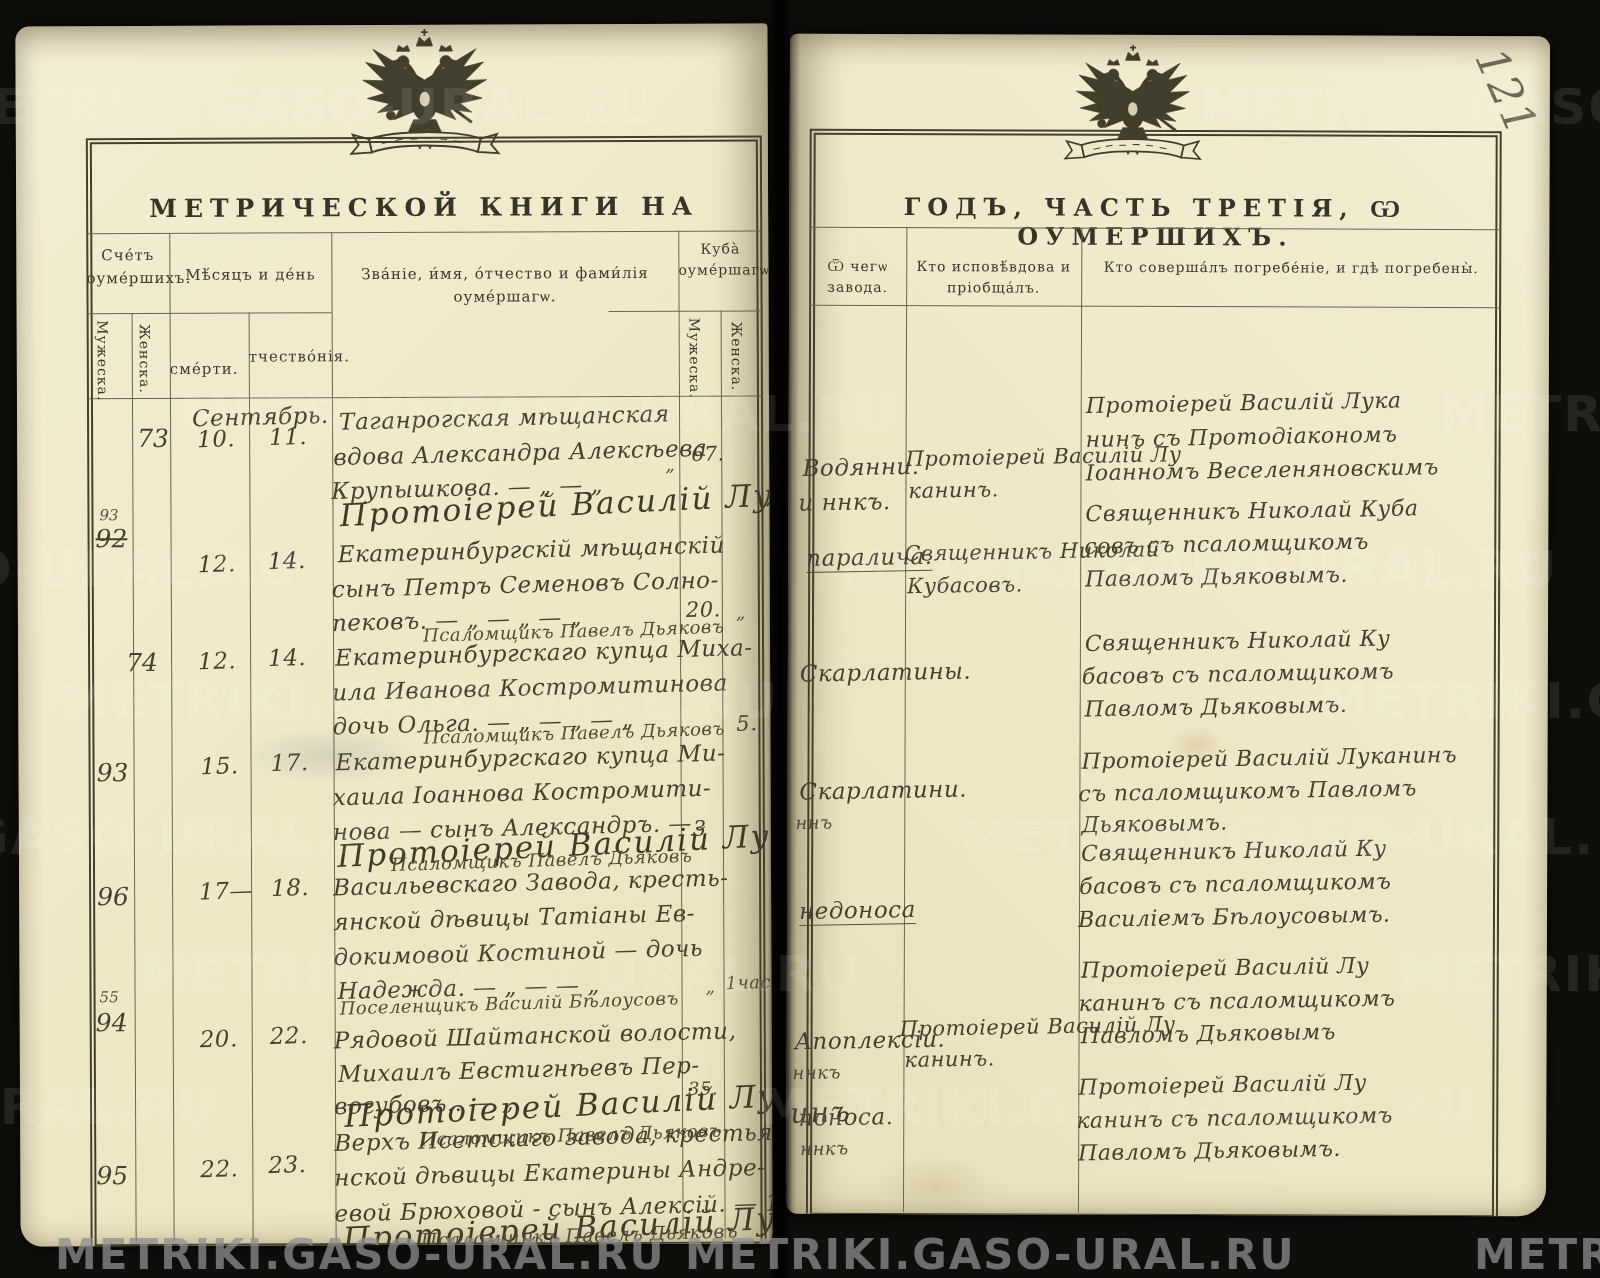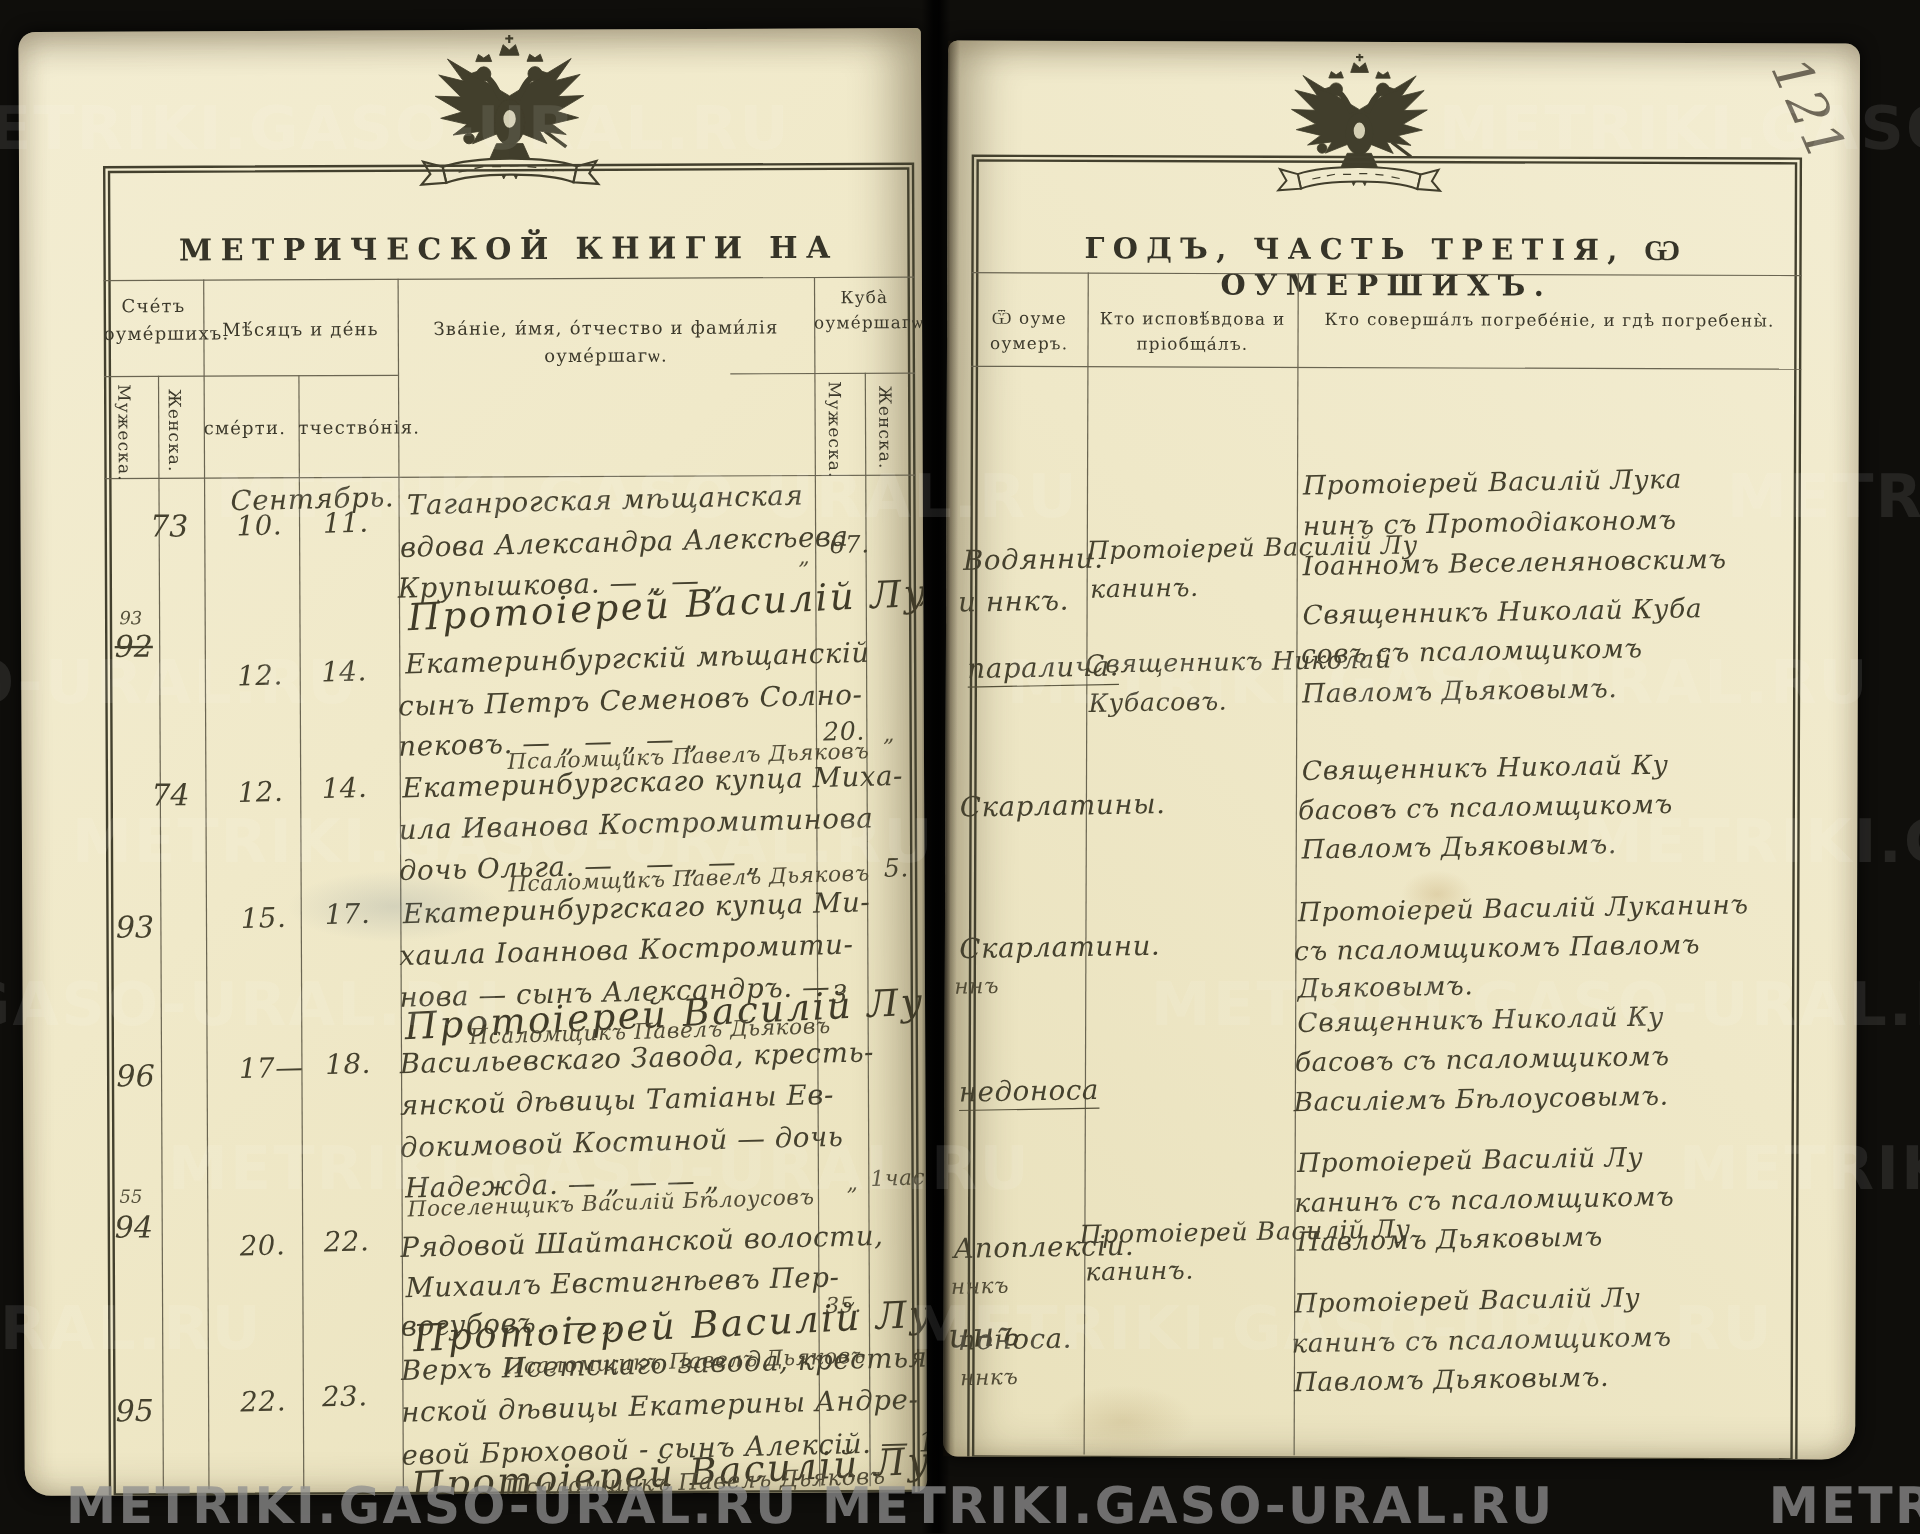"Ѿ оуме оумеръ." div.pr { text: оуме оумеръ -> чегѡ завода }
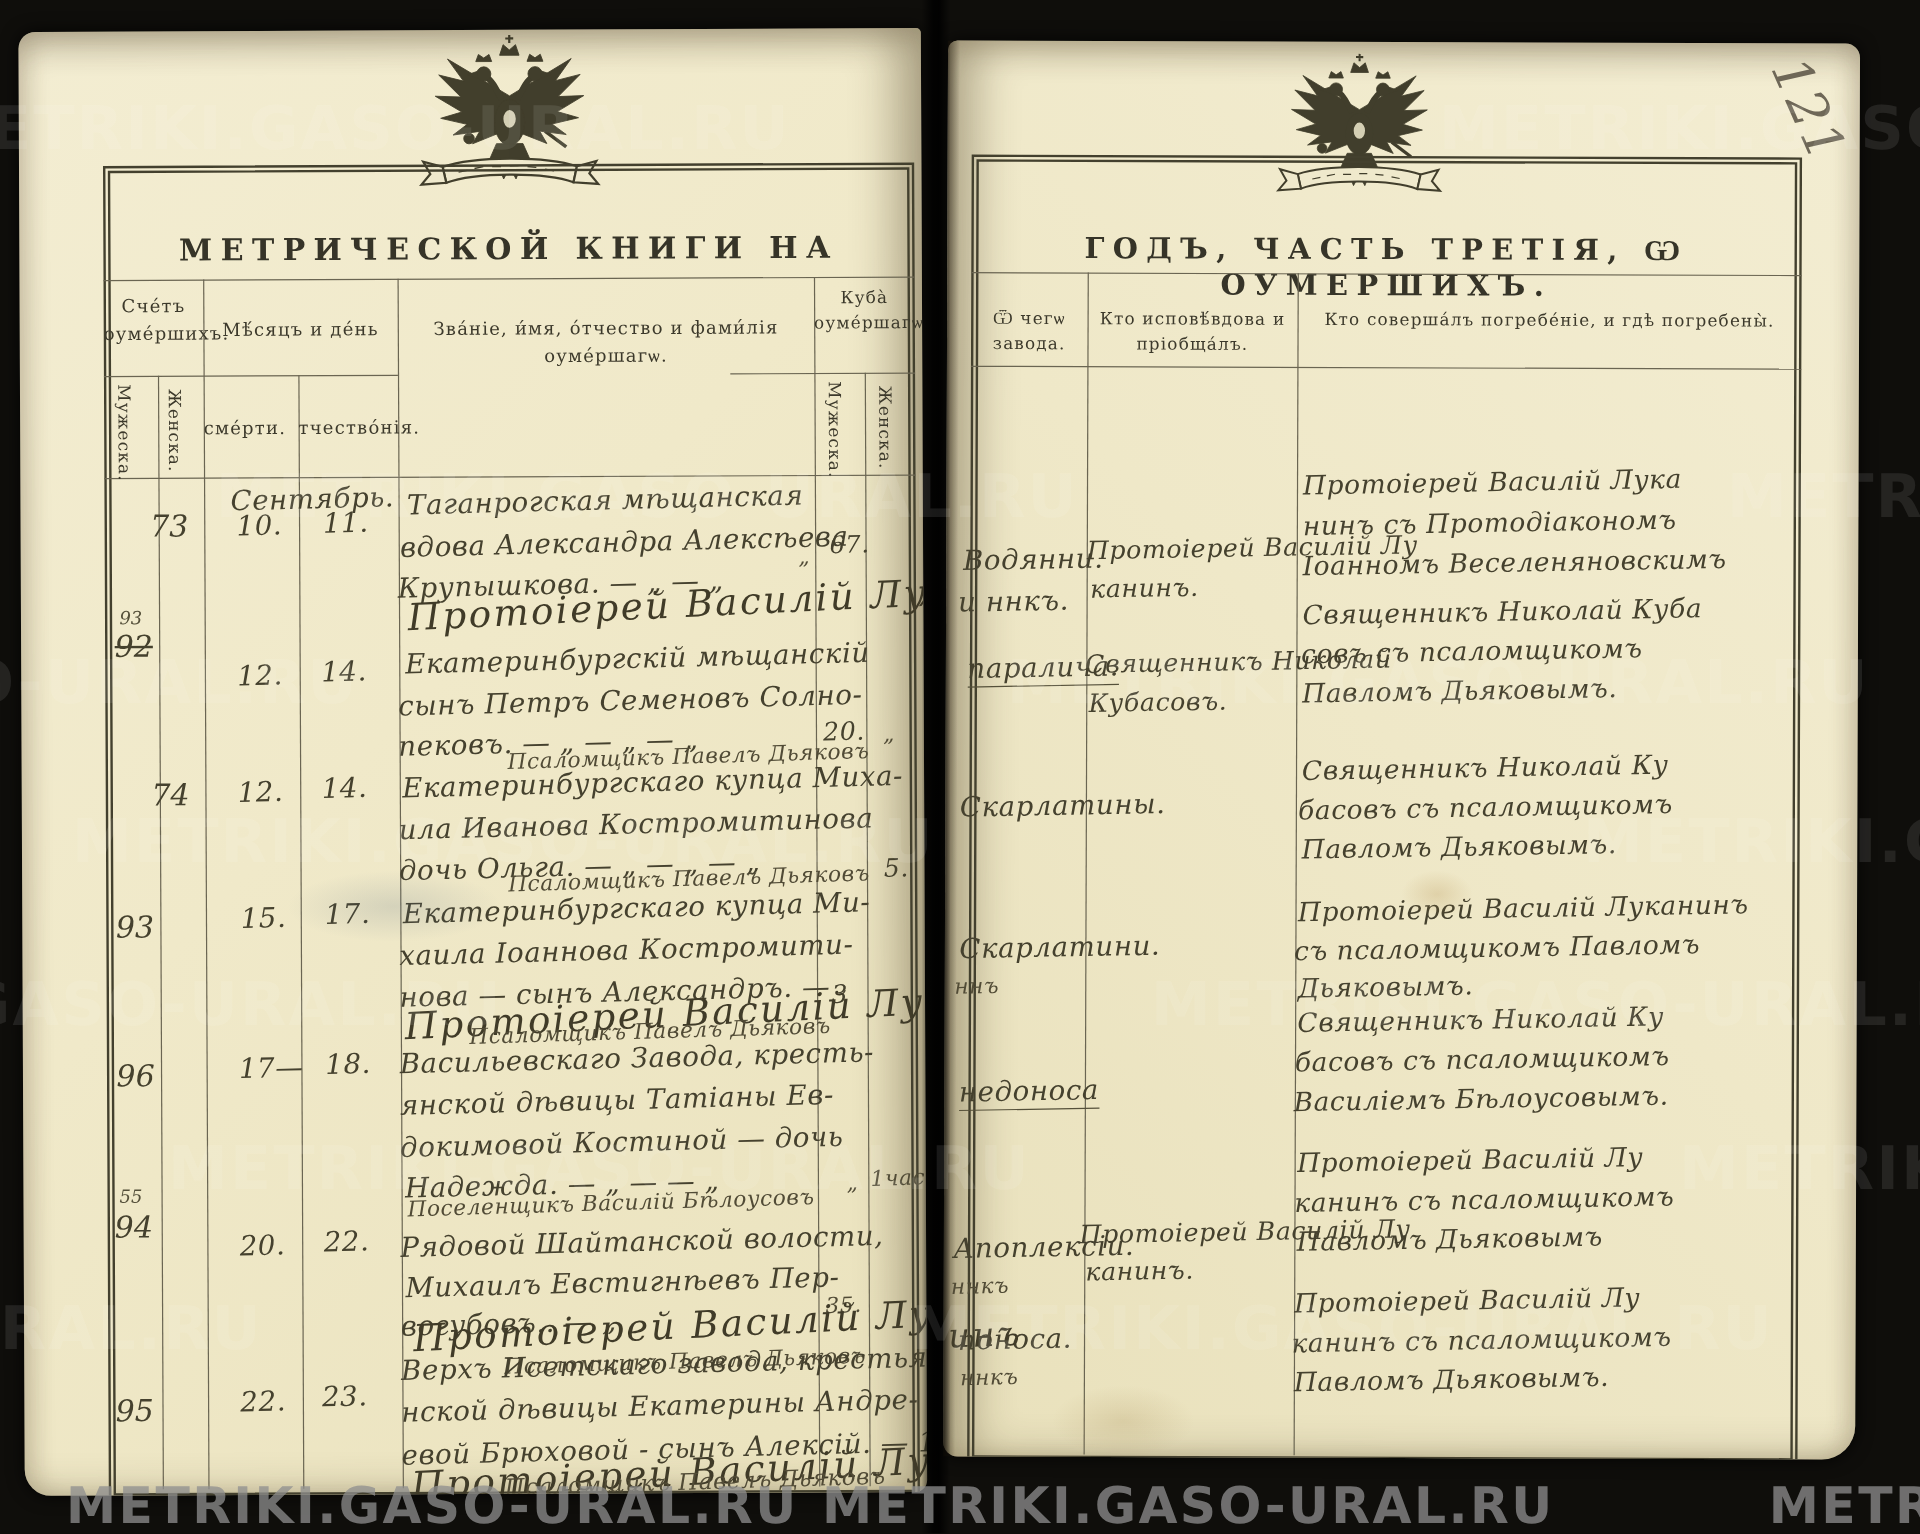"сме́рти." div.pr { top: 320px -> 332px }
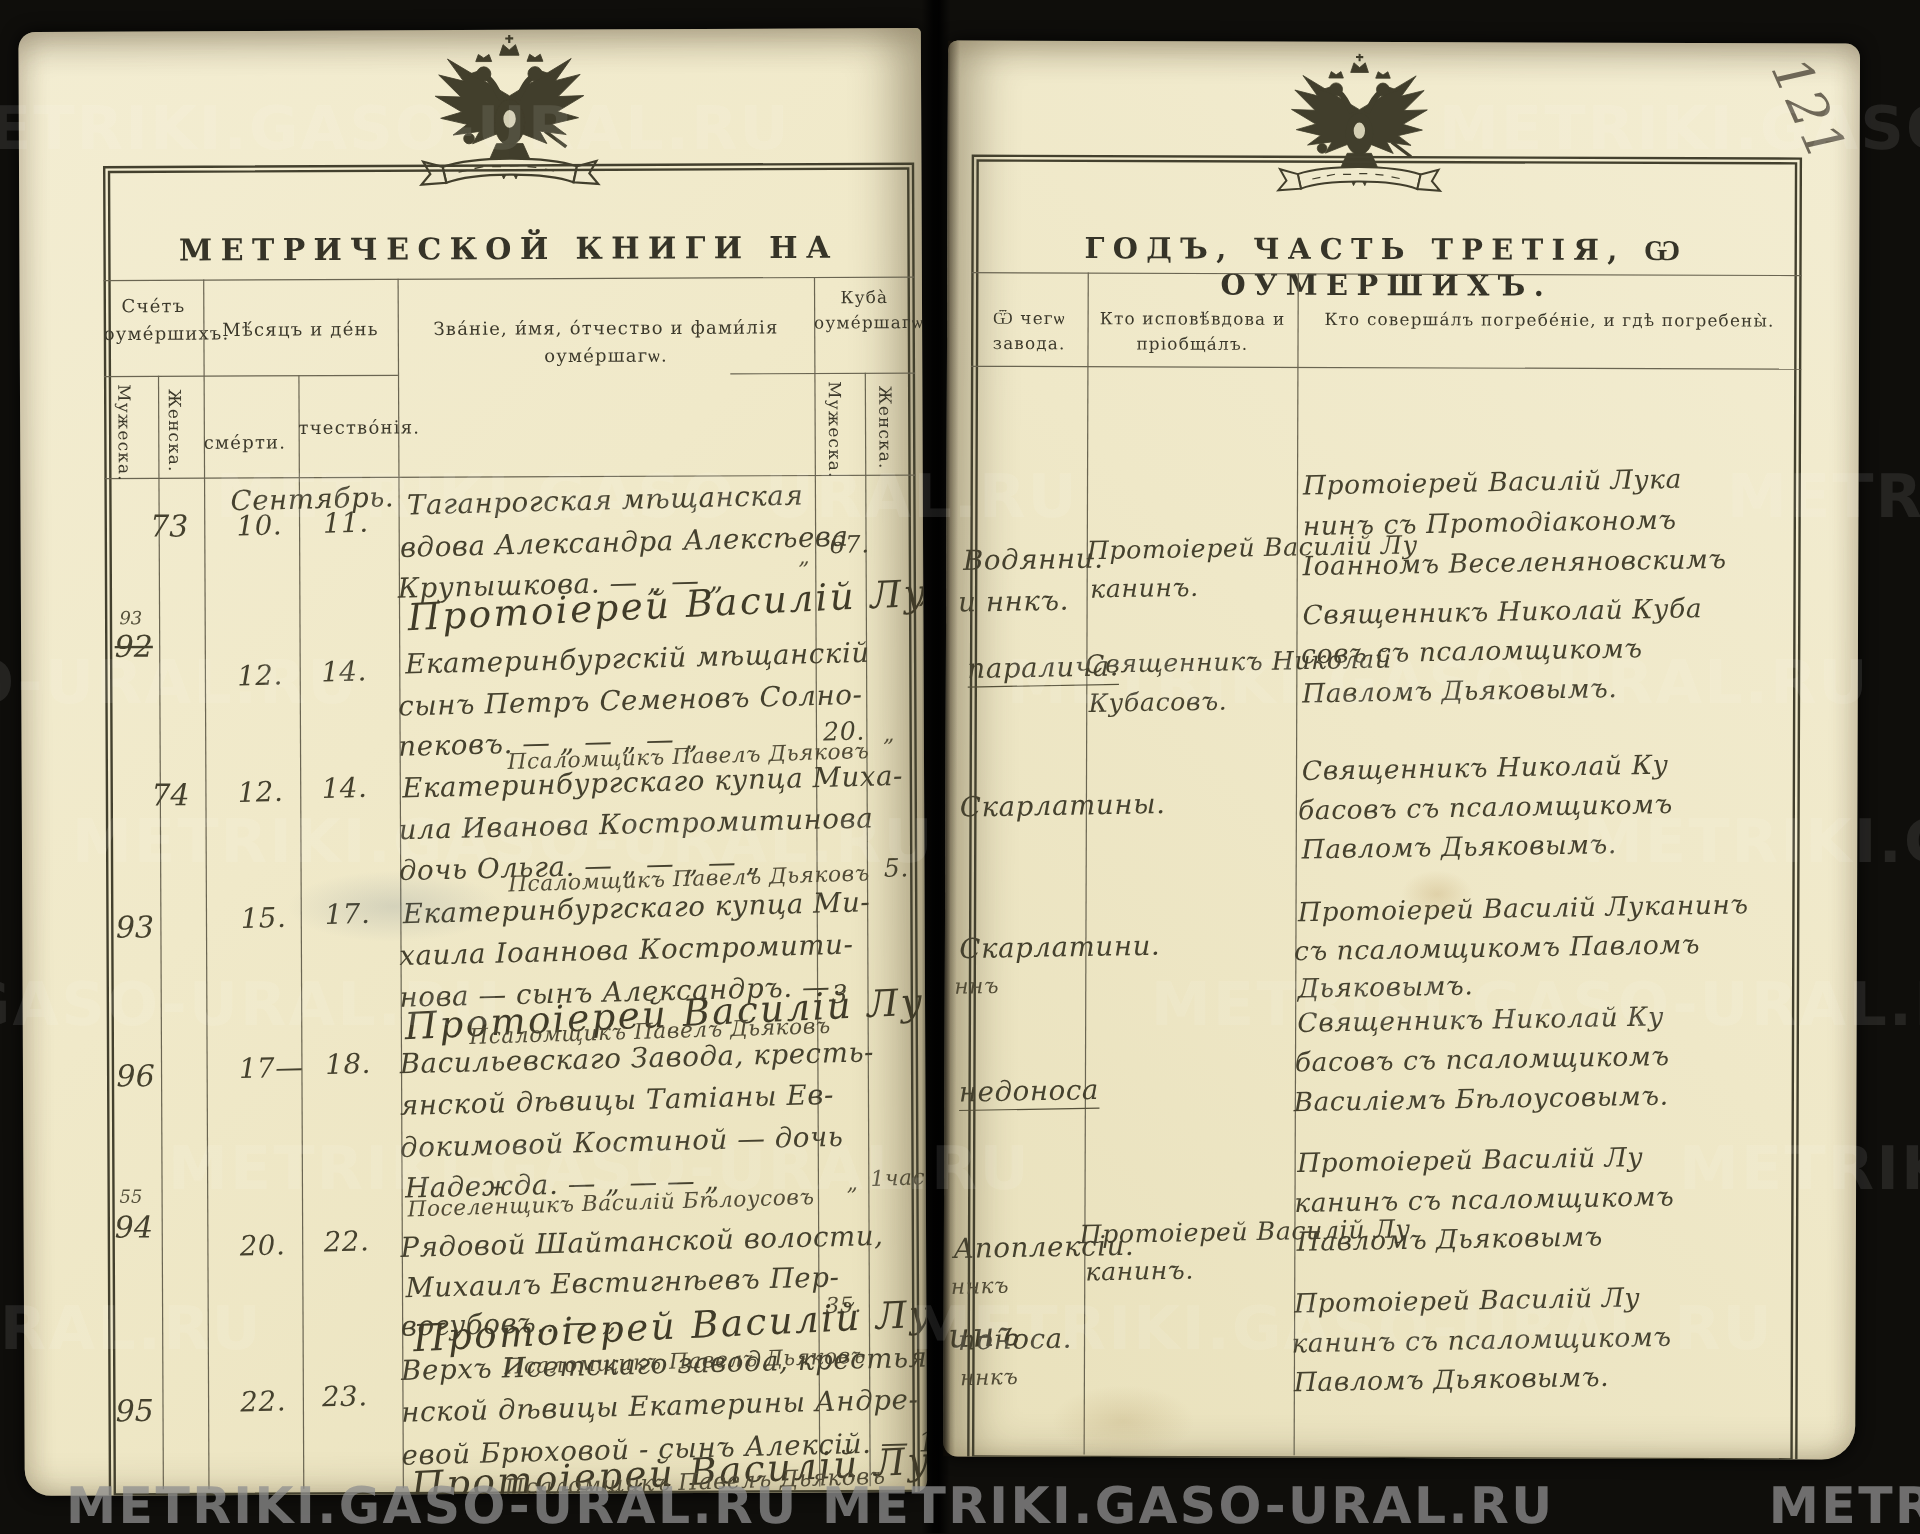"73" div.num { left: 108px -> 120px }
